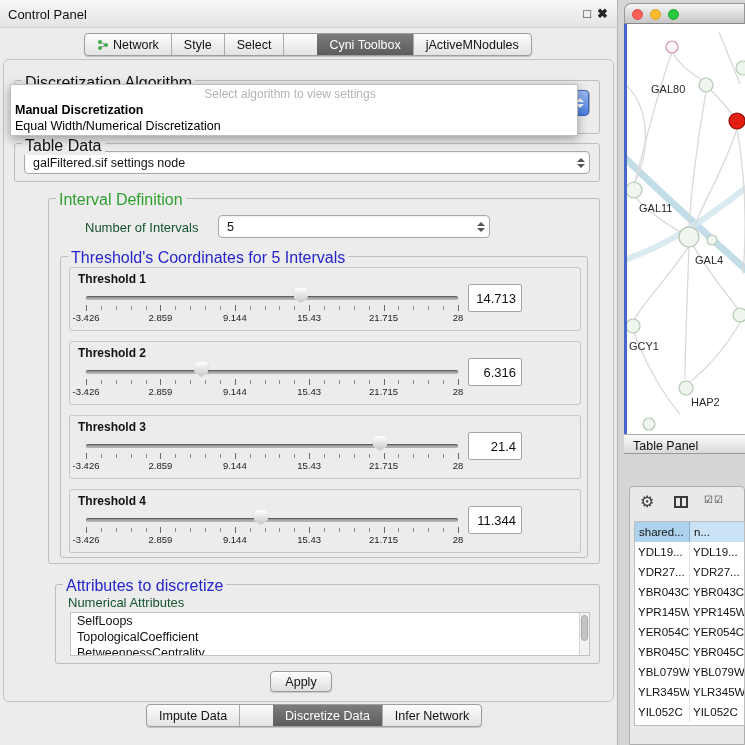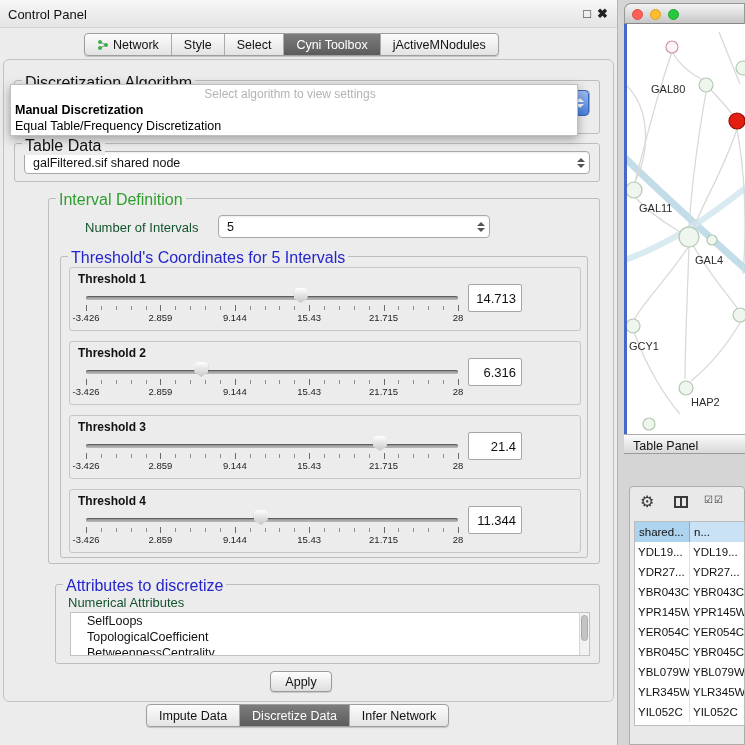"Cyni Toolbox" .tab.active { margin-left: none -> 33px }
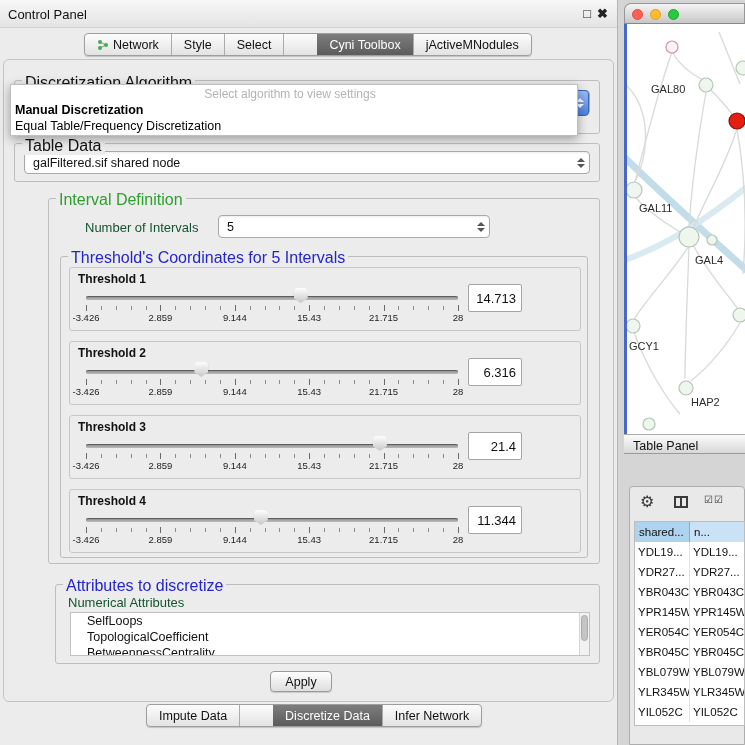"Equal Table/Frequency Discretization" div.ov-item2 { text: Table/Frequency -> Width/Numerical }
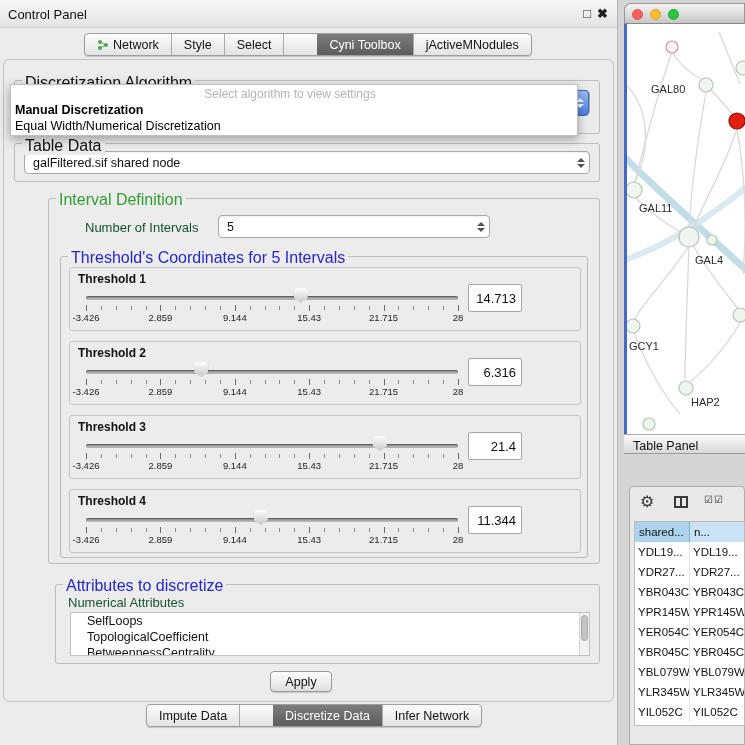"galFiltered.sif shared node" span { text: shared -> settings }
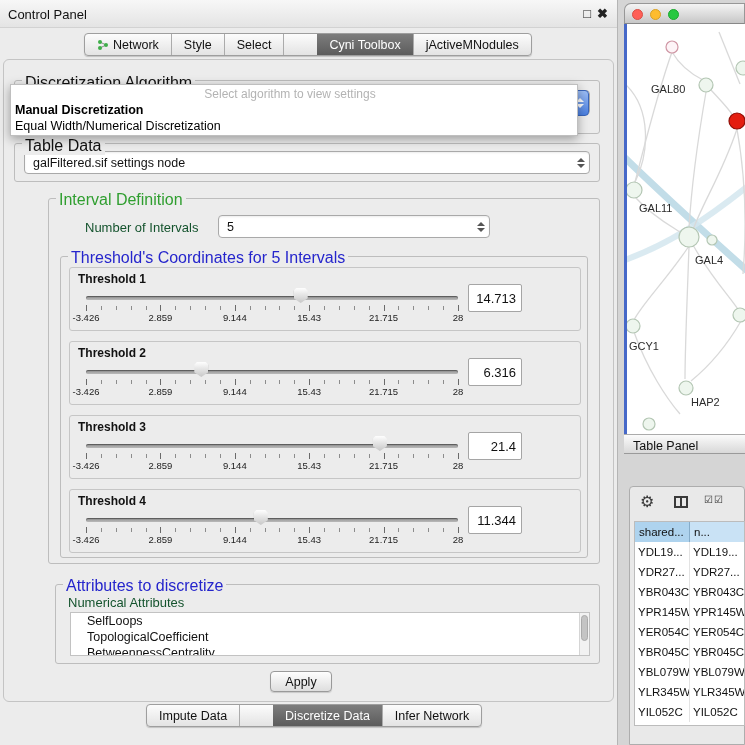"SelfLoops" .listitem { padding-left: 16px -> 6px }
